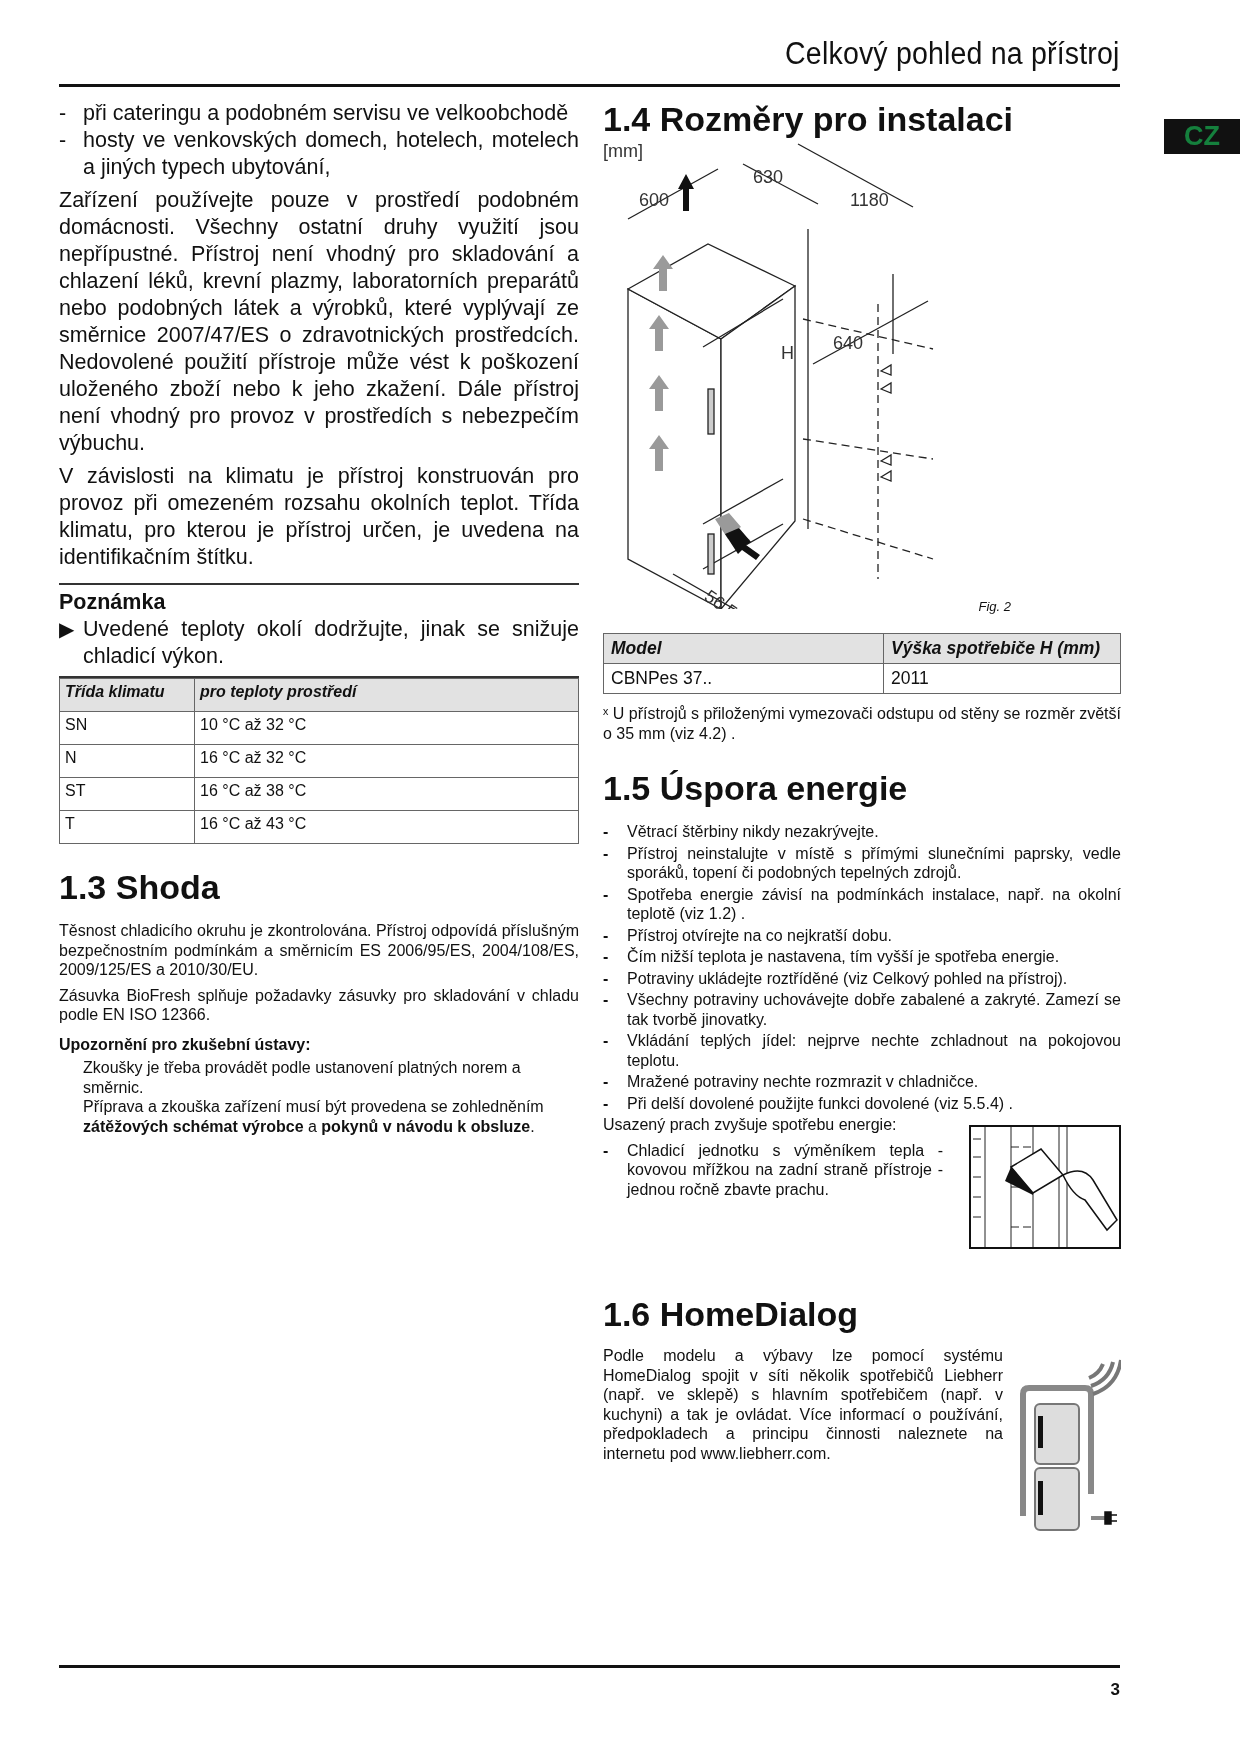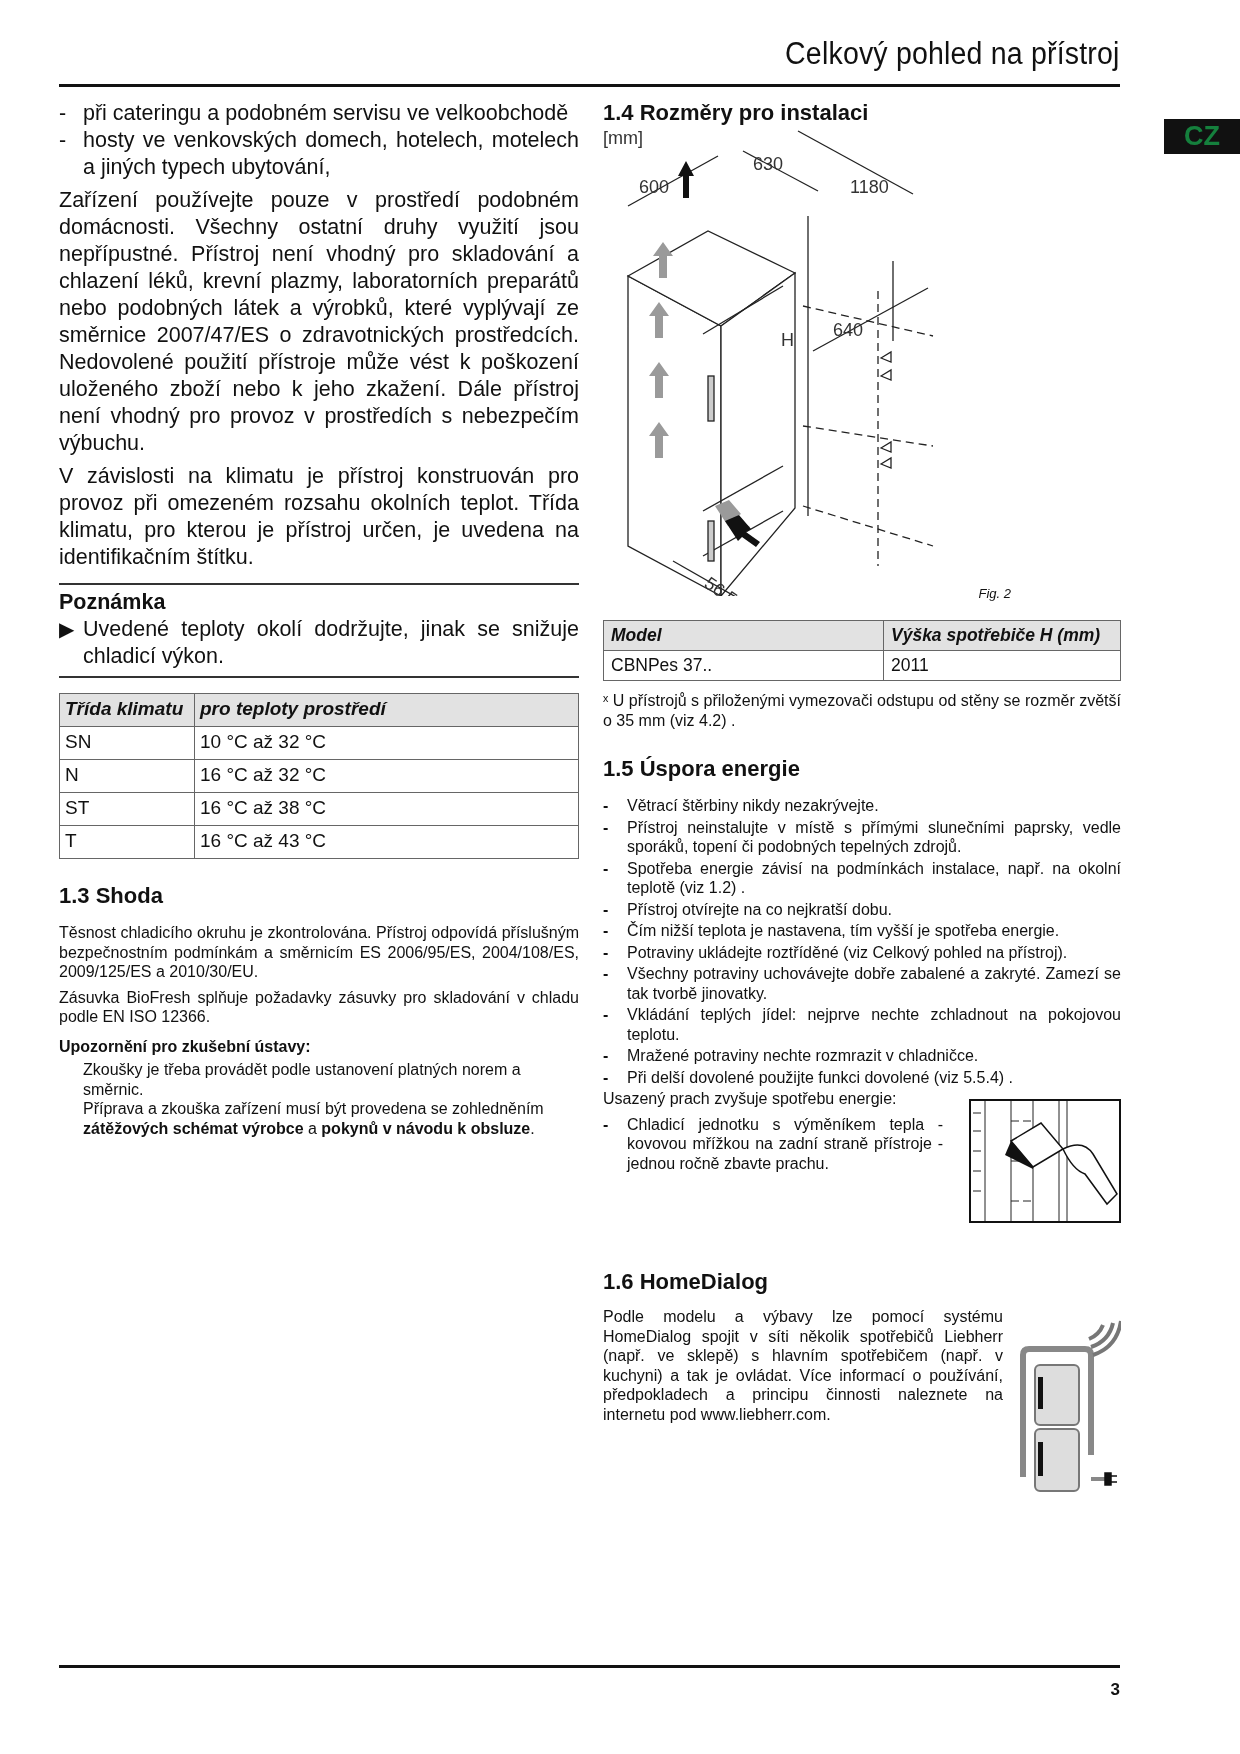"1.4 Rozměry pro instalaci" h2 { font-size: 22px -> 34px }
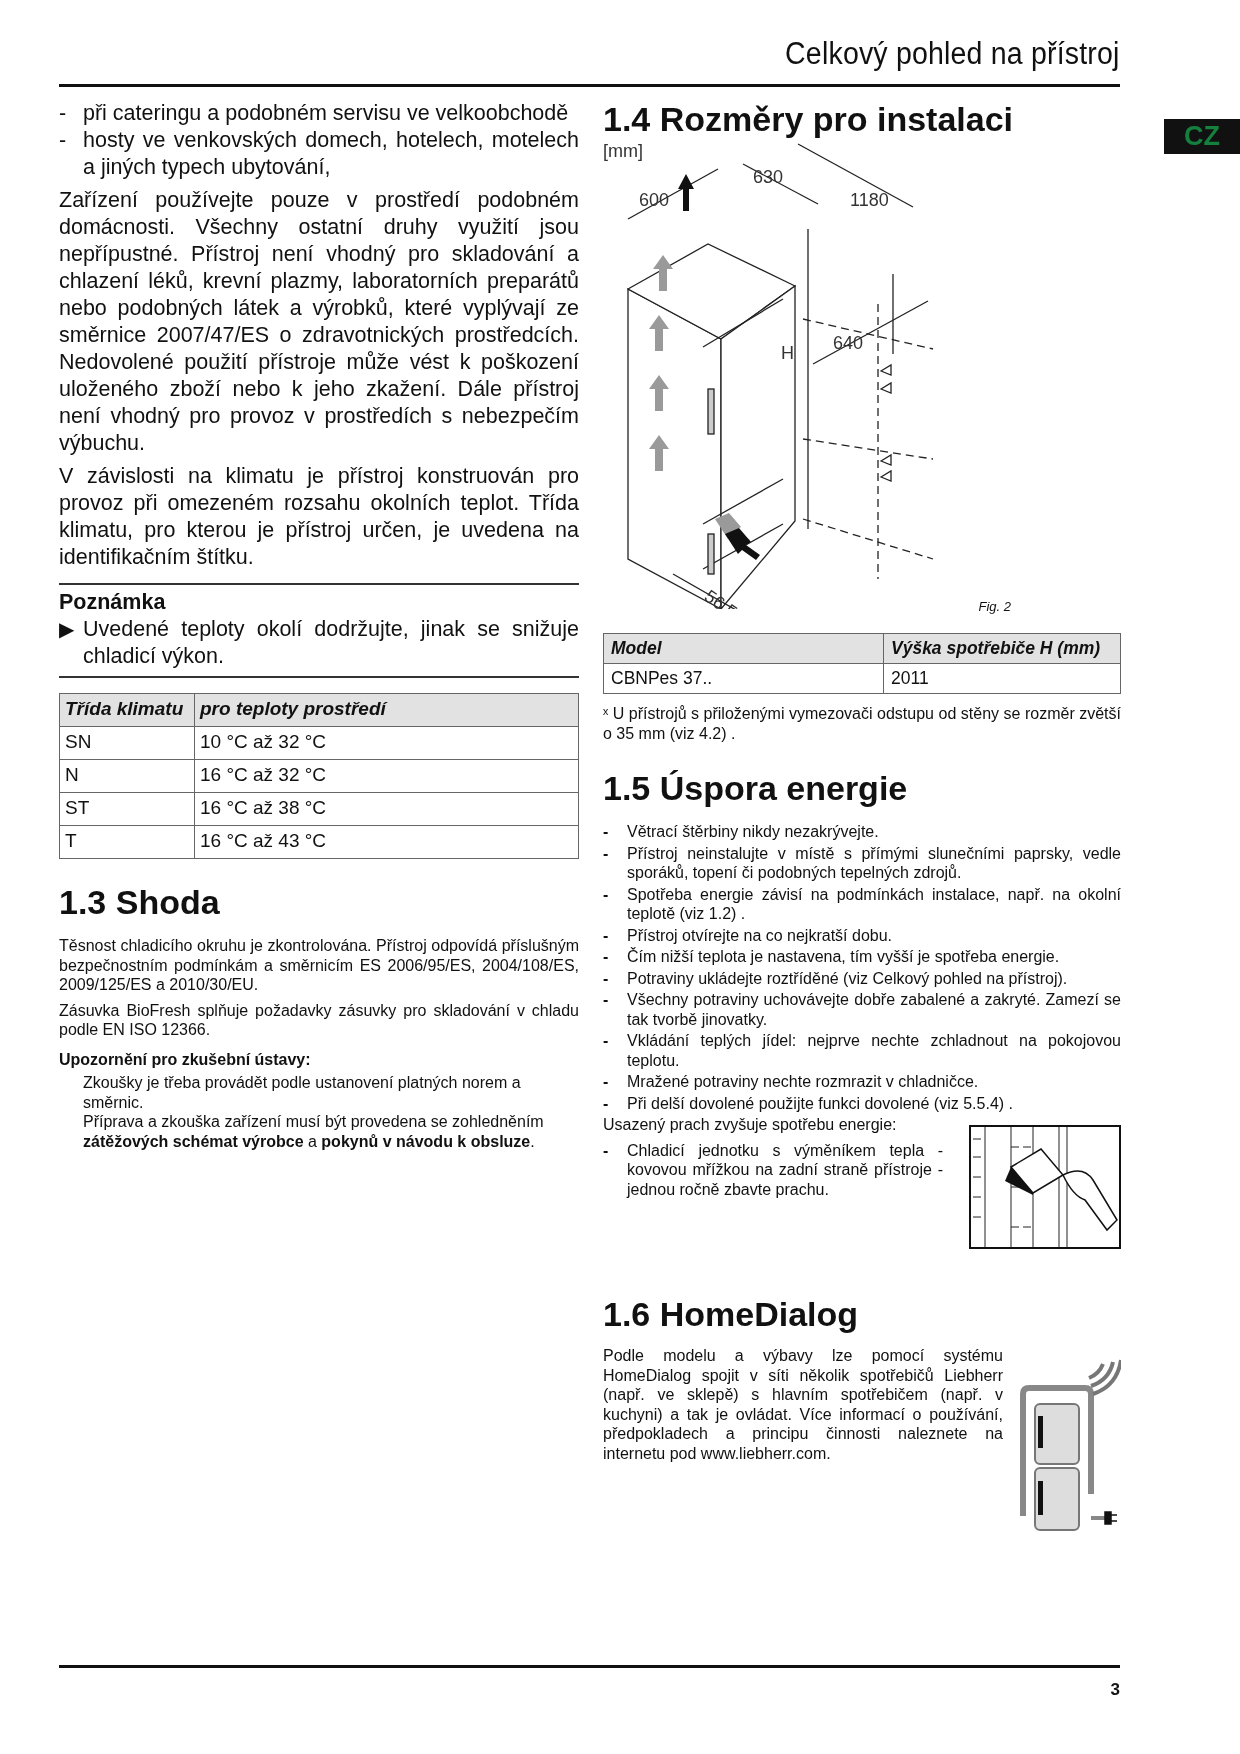"Třída klimatu" .clim { font-size: 19px -> 16px; margin-top: 15px -> none }
